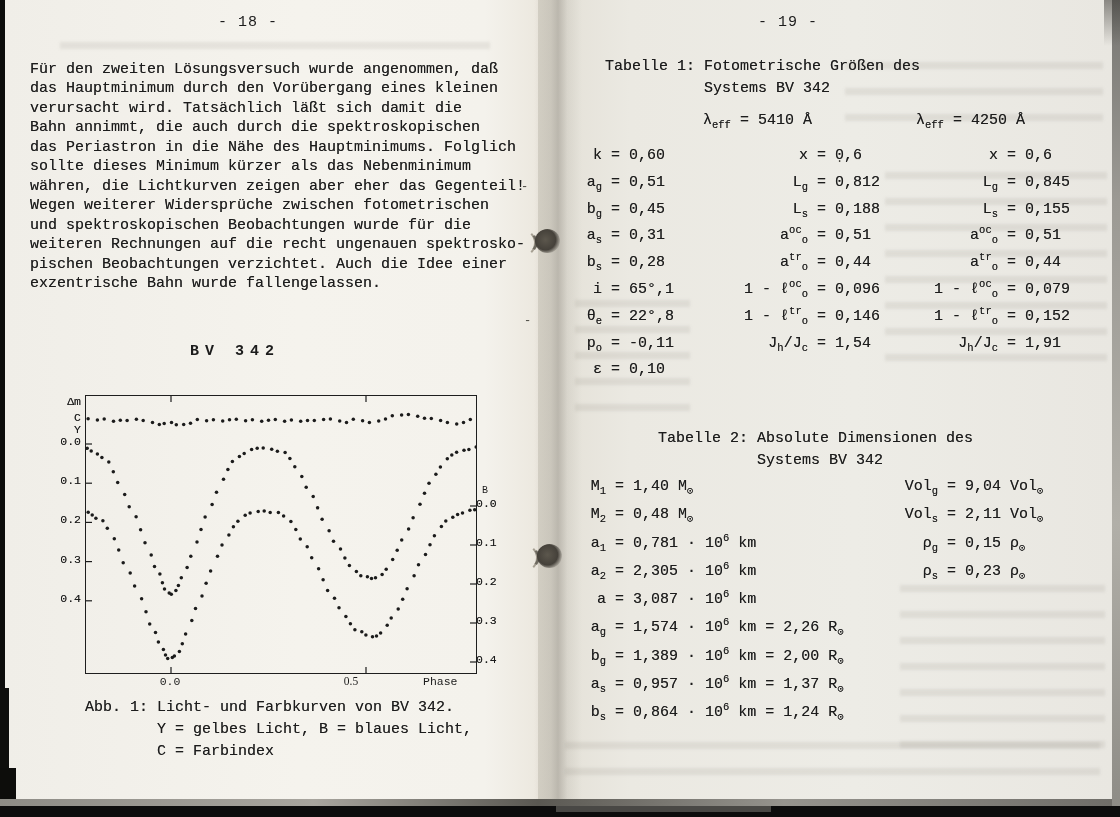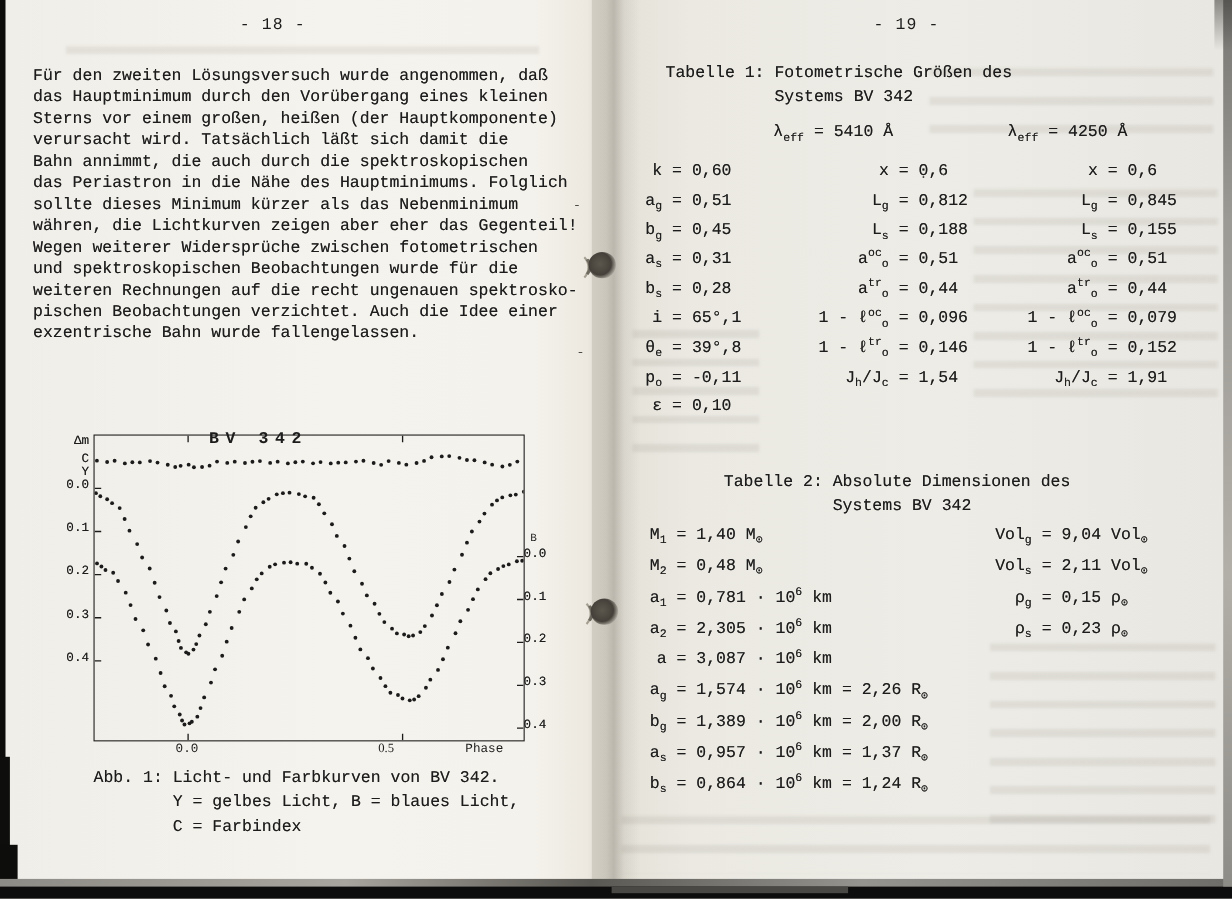"- 19 -" div.pagenum { left: 794px -> 758px }
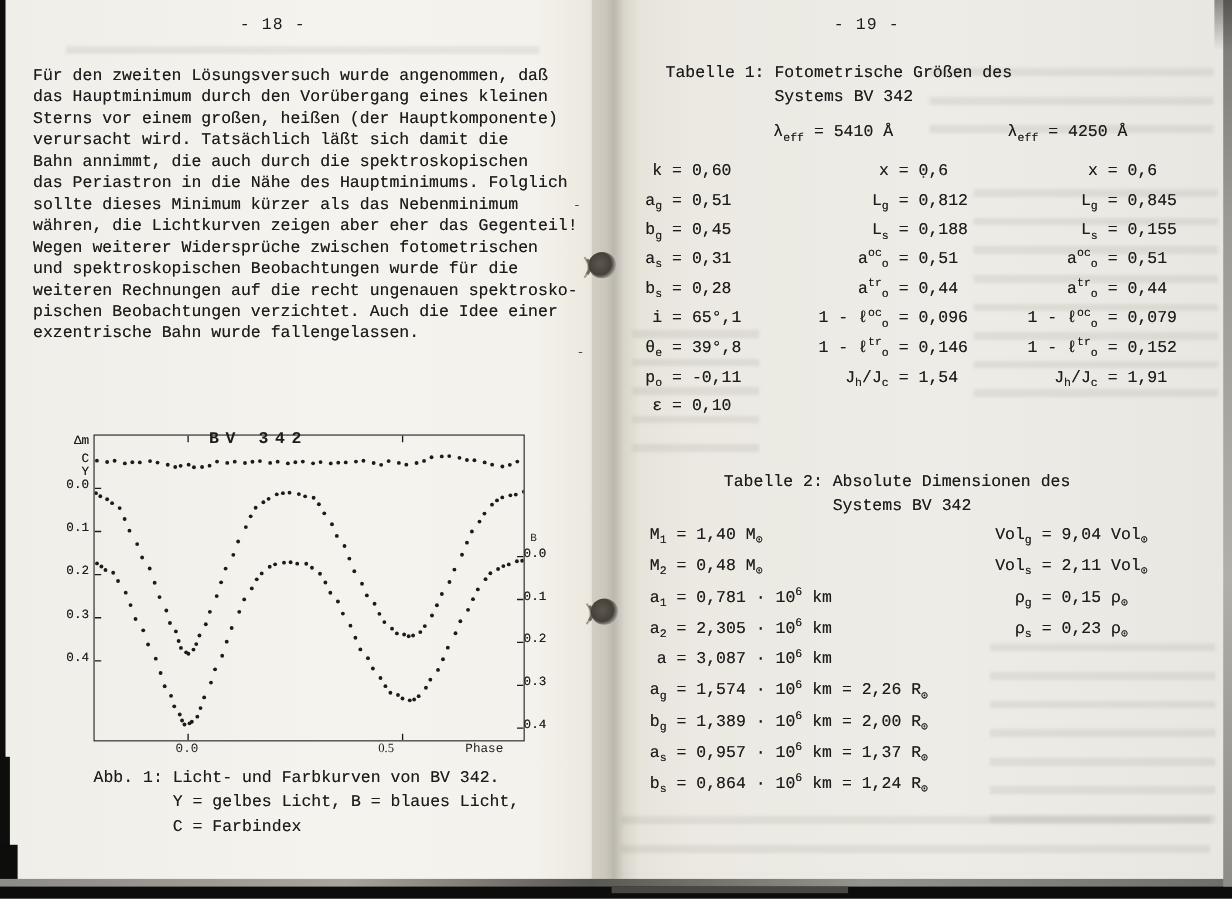"Sterns vor einem großen, heißen" div.tline { html: <div>Sterns vor einem großen, heißen (der Hauptkomponente)</div> -> none }
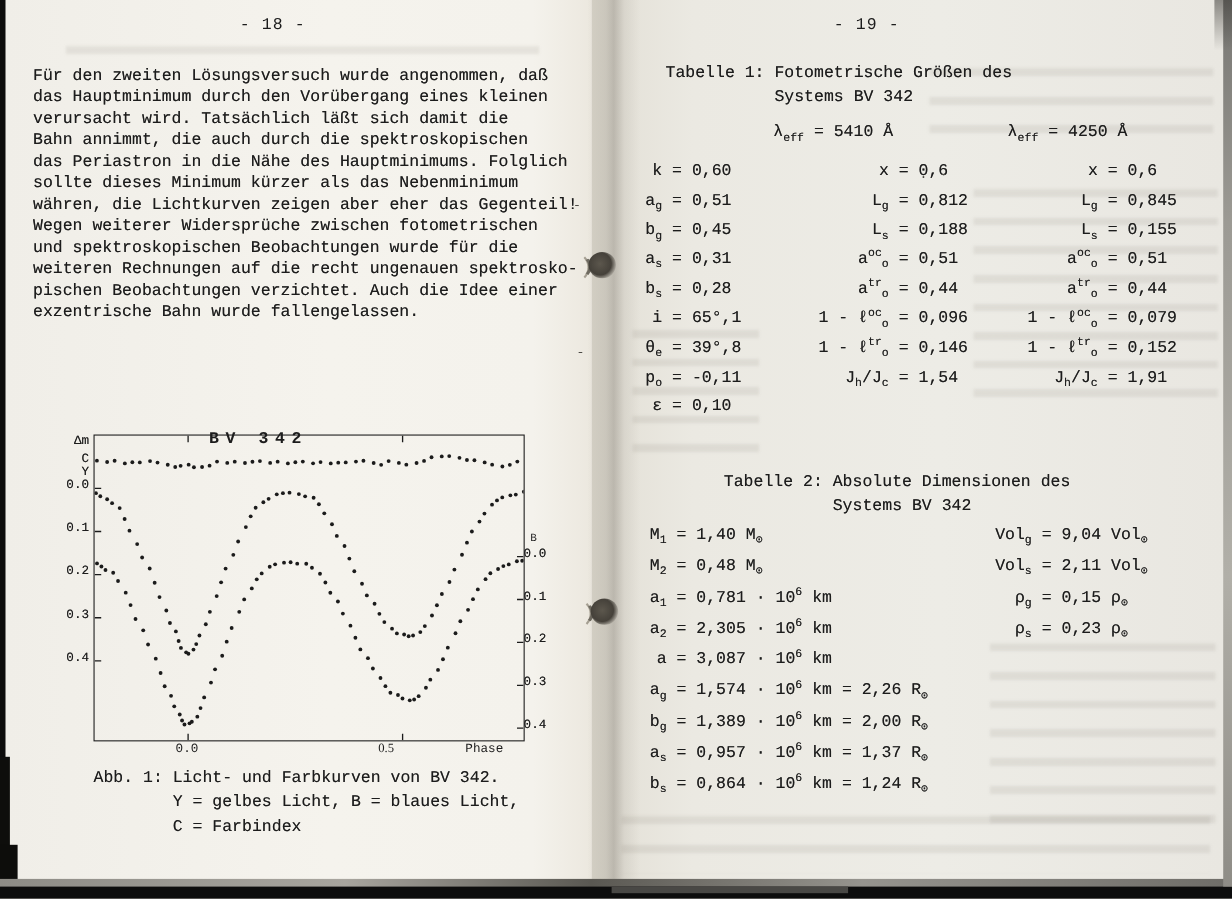"39°,8" span.val { text: 39 -> 22 }
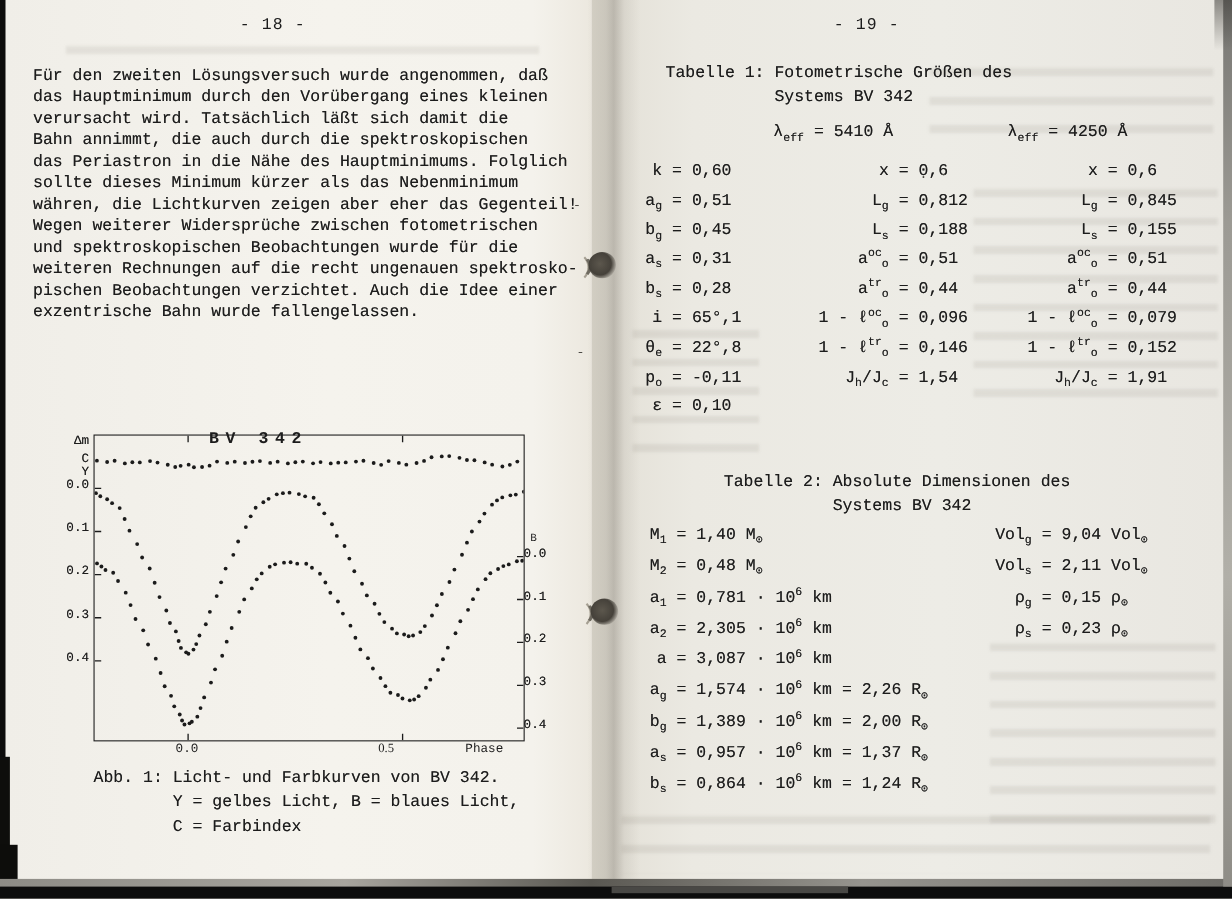"BV 342" .fig-title { margin-top: 48px -> none }
